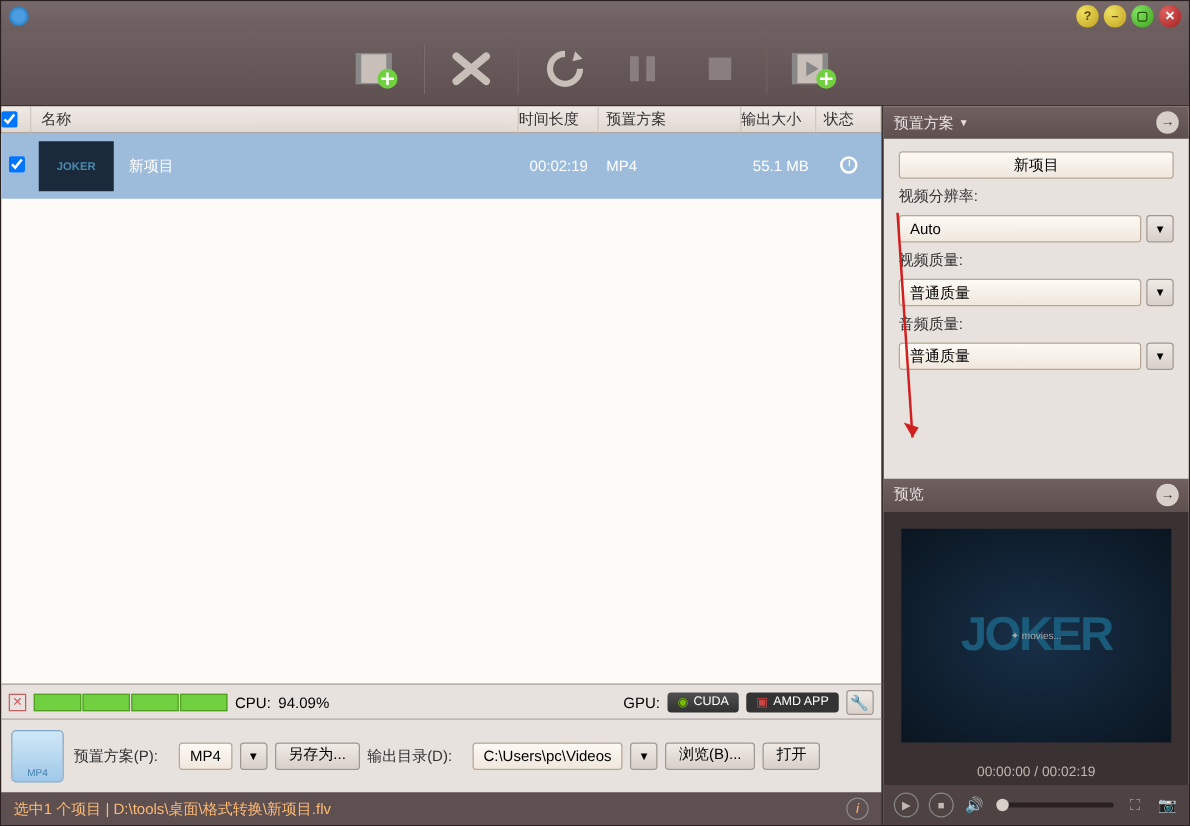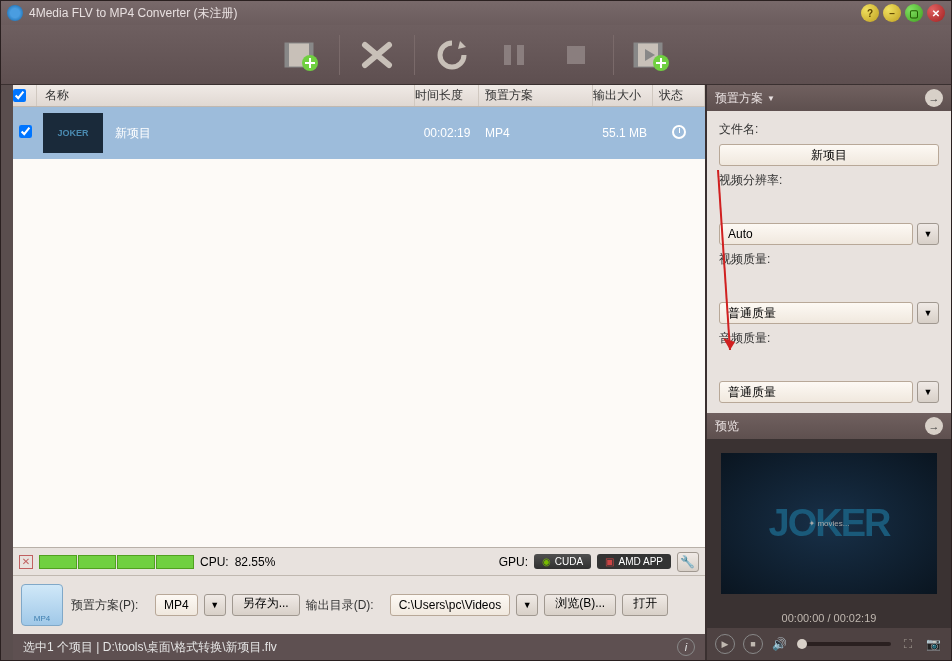"4Media FLV to MP4 Converter" span { html: <span>4Media FLV to MP4 Converter (未注册)</span> -> none }
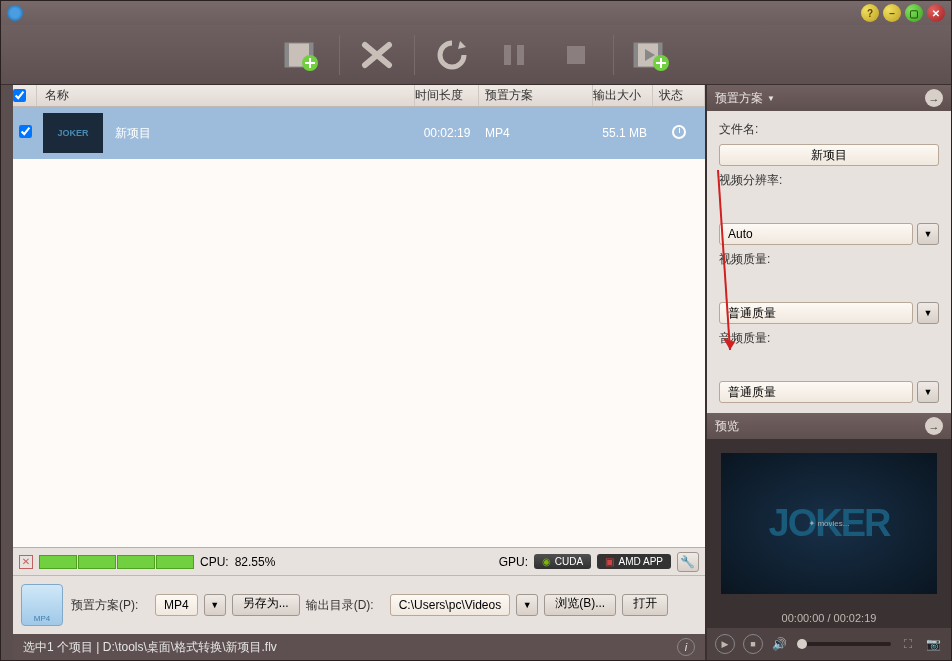"名称" .left-col { margin-left: 12px -> none }
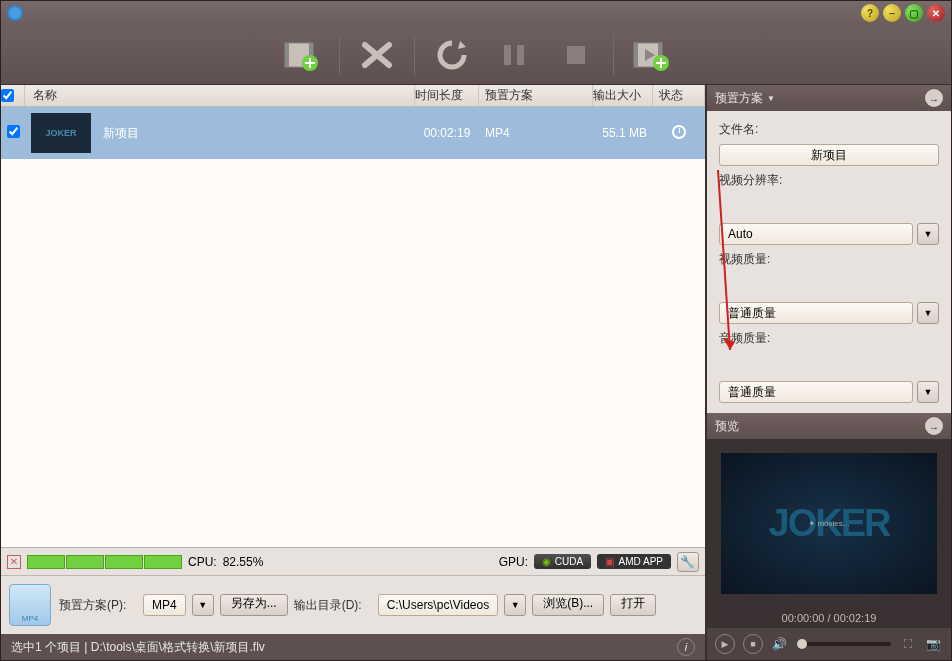"文件名:" span.field-label { html: <span>文件名:</span> -> none }
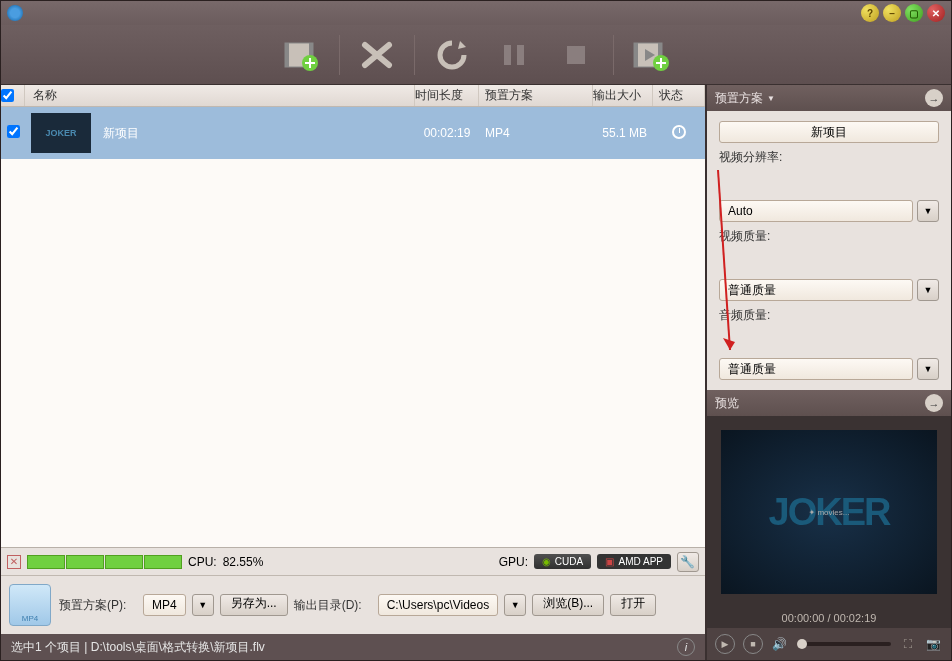"Auto" .field-row { margin-top: 28px -> none }
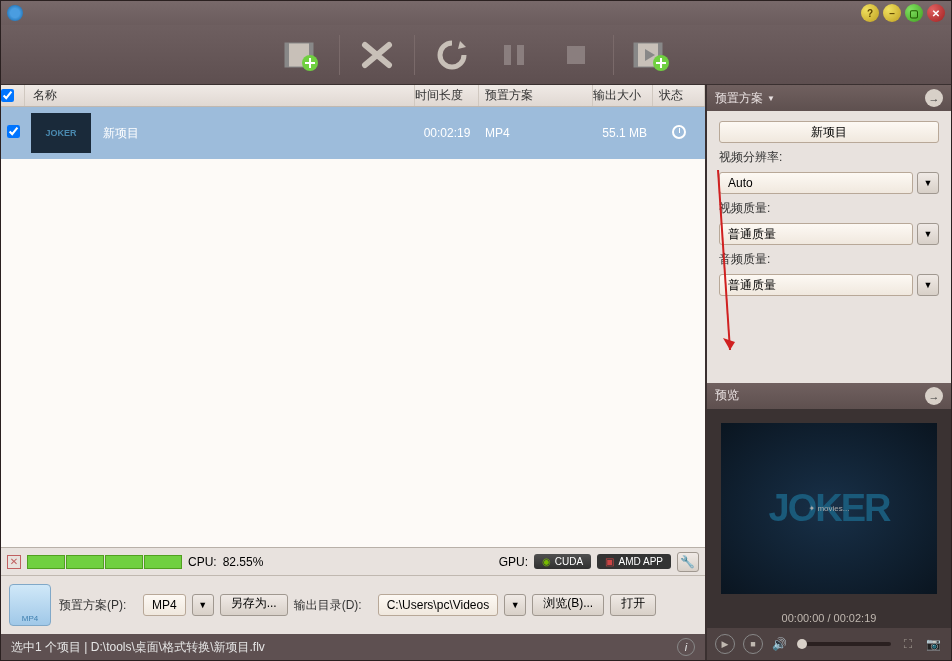"82.55%" span { text: 82.55% -> 94.09% }
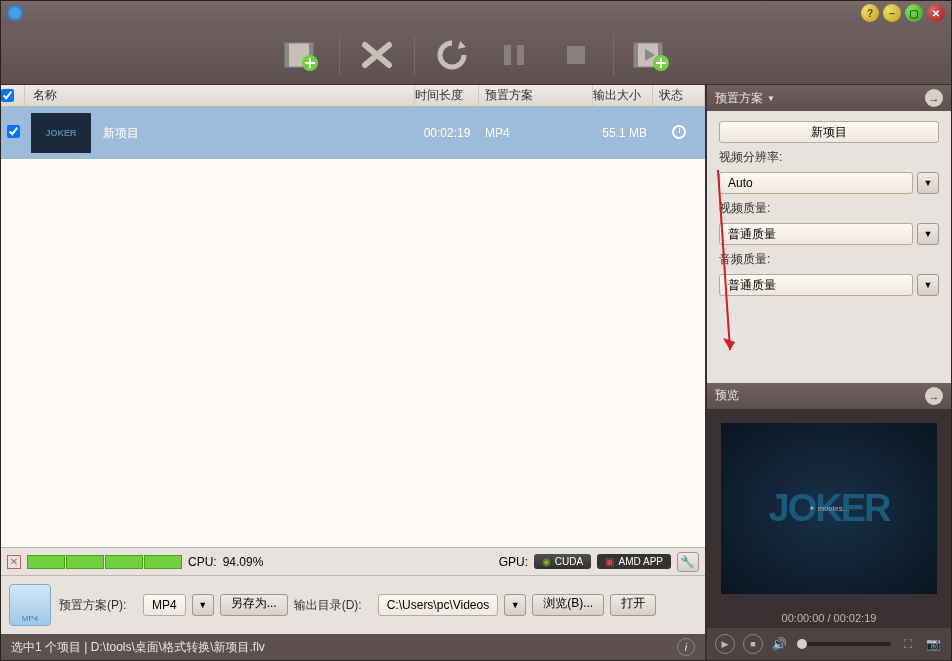"选中1 个项目 | D:\tools\桌面\格式转换\新项目.flv" .statusbar { color: #e5e5e5 -> #fdba74 }
